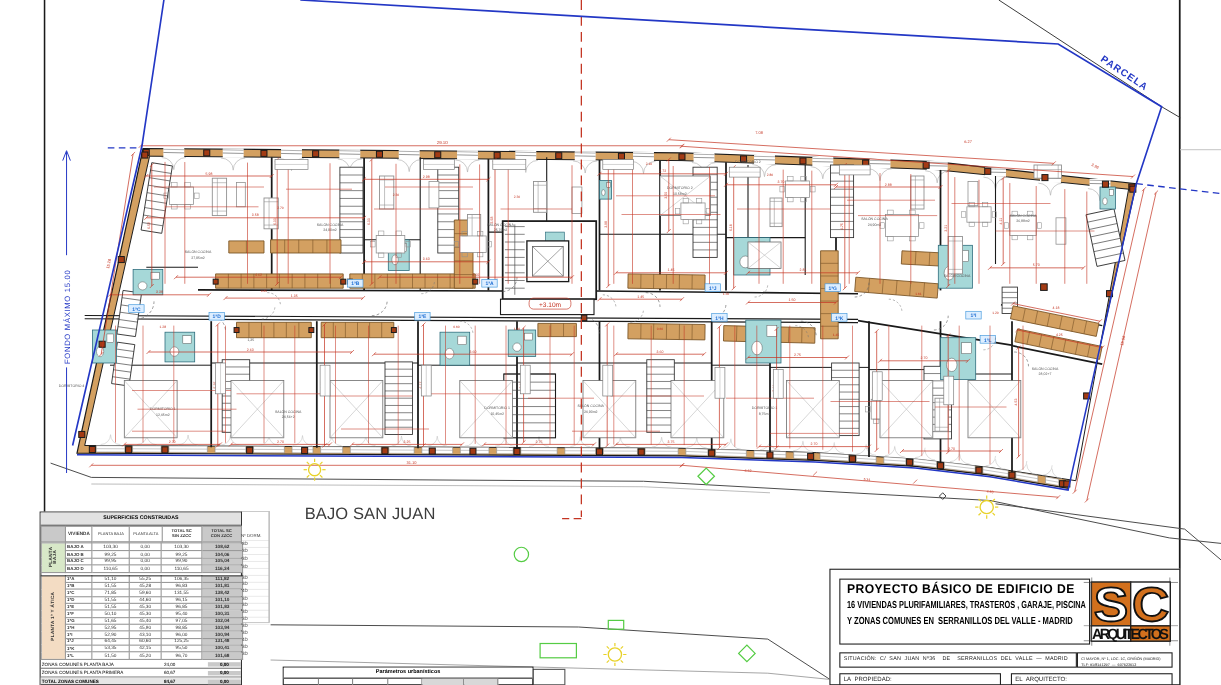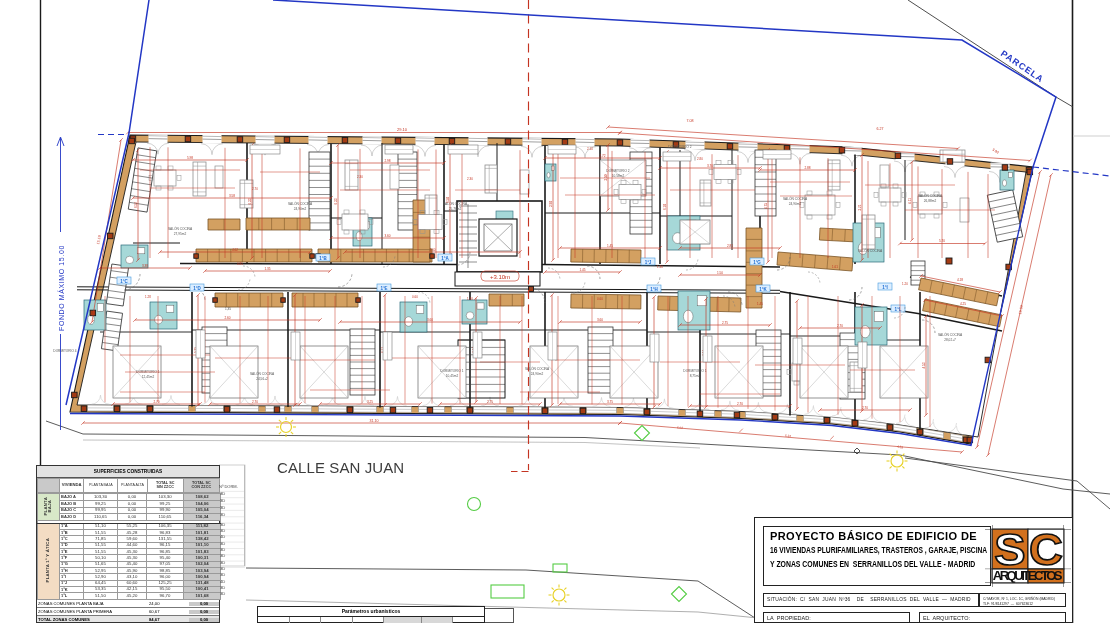"CALLE SAN JUAN" div.abs { text: CALLE -> BAJO }
